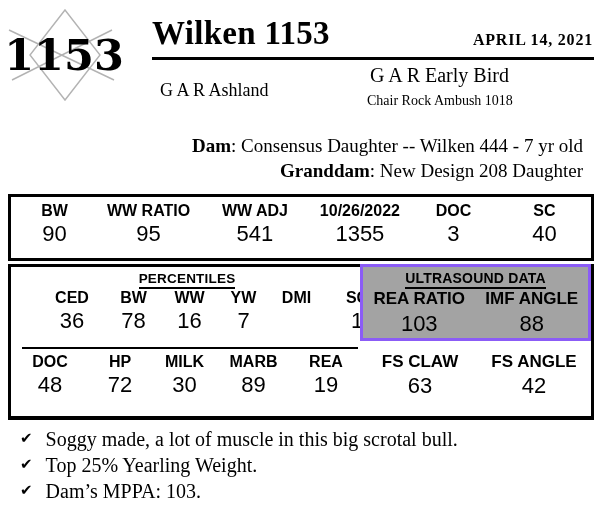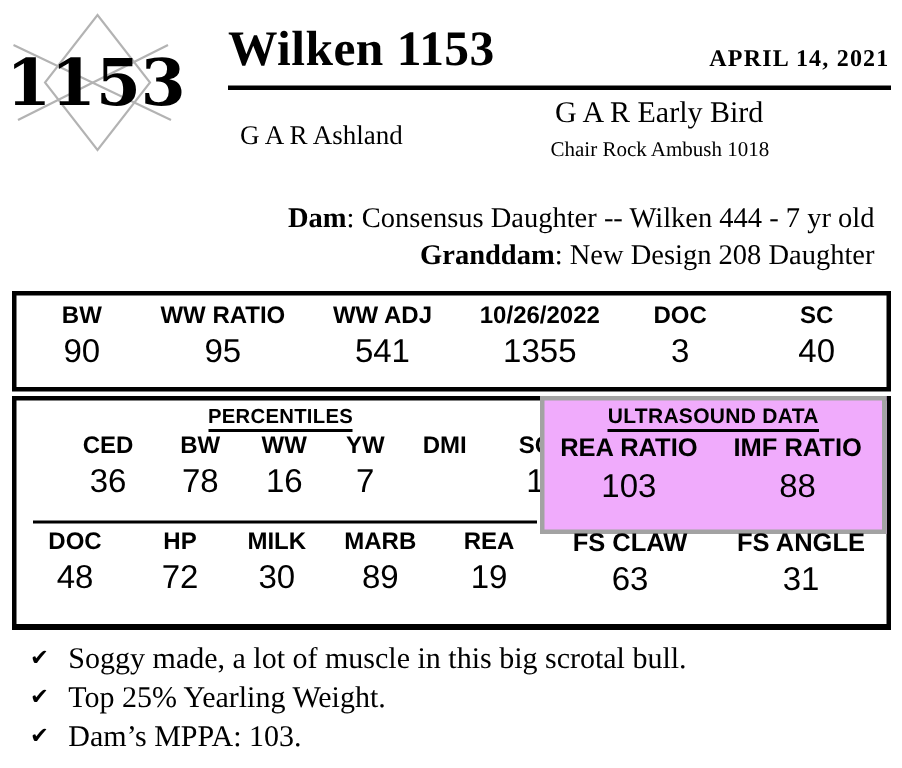"ULTRASOUND DATA" .us-box { background: #f0abfc -> #a3a3a3; border: 3px solid #a3a3a3 -> 3px solid #8b5cf6; height: 92px -> 77px }
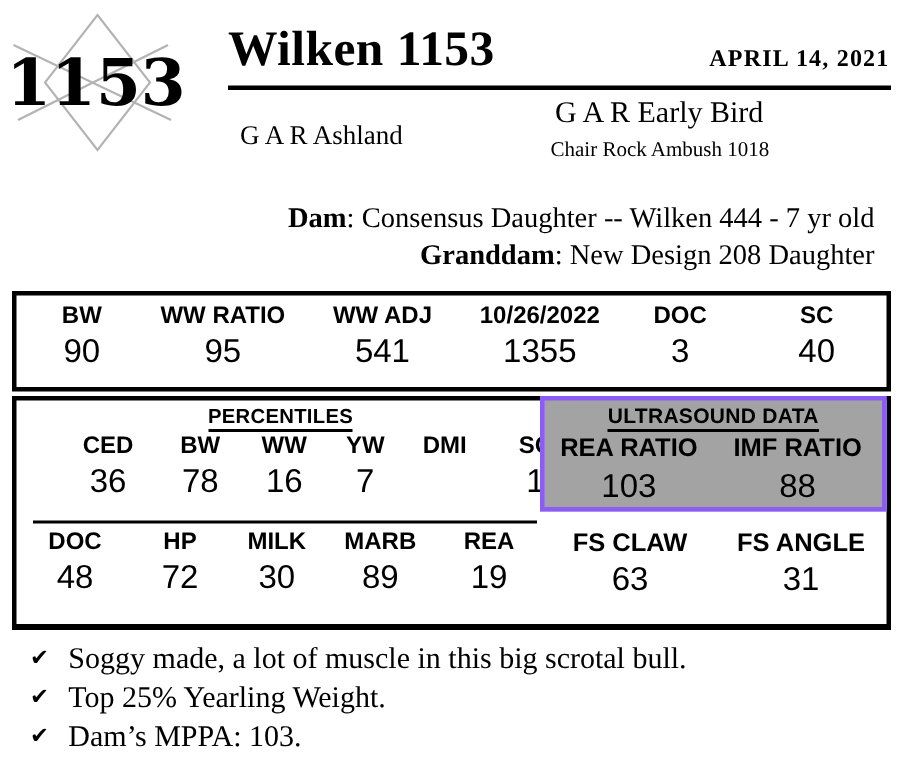"IMF RATIO" div.hdr { text: RATIO -> ANGLE }
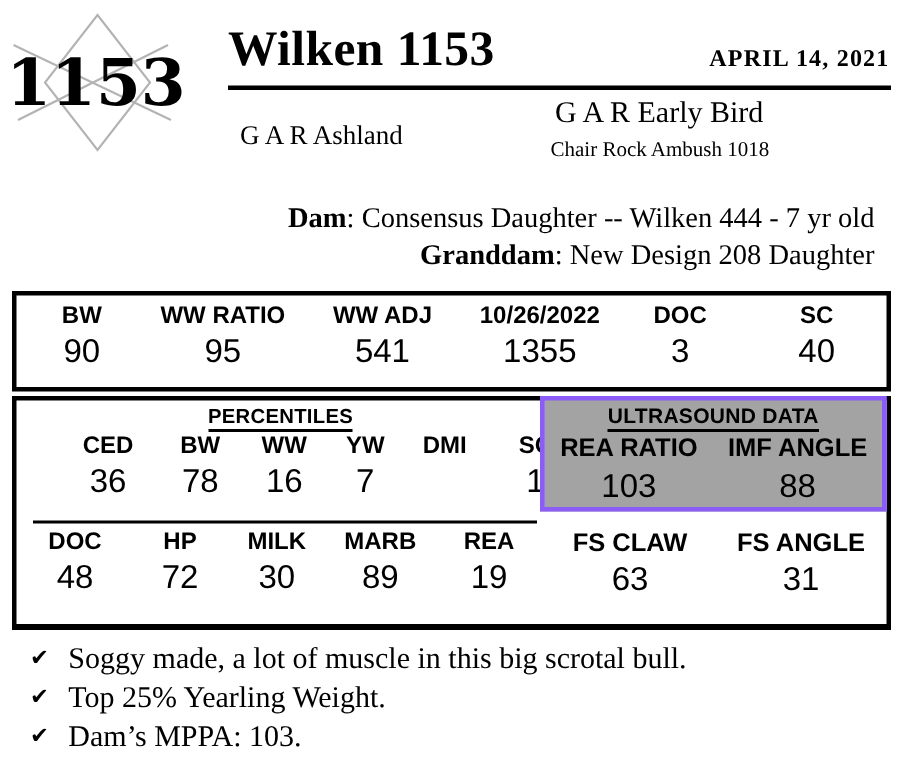"31" div.val { text: 31 -> 42 }
